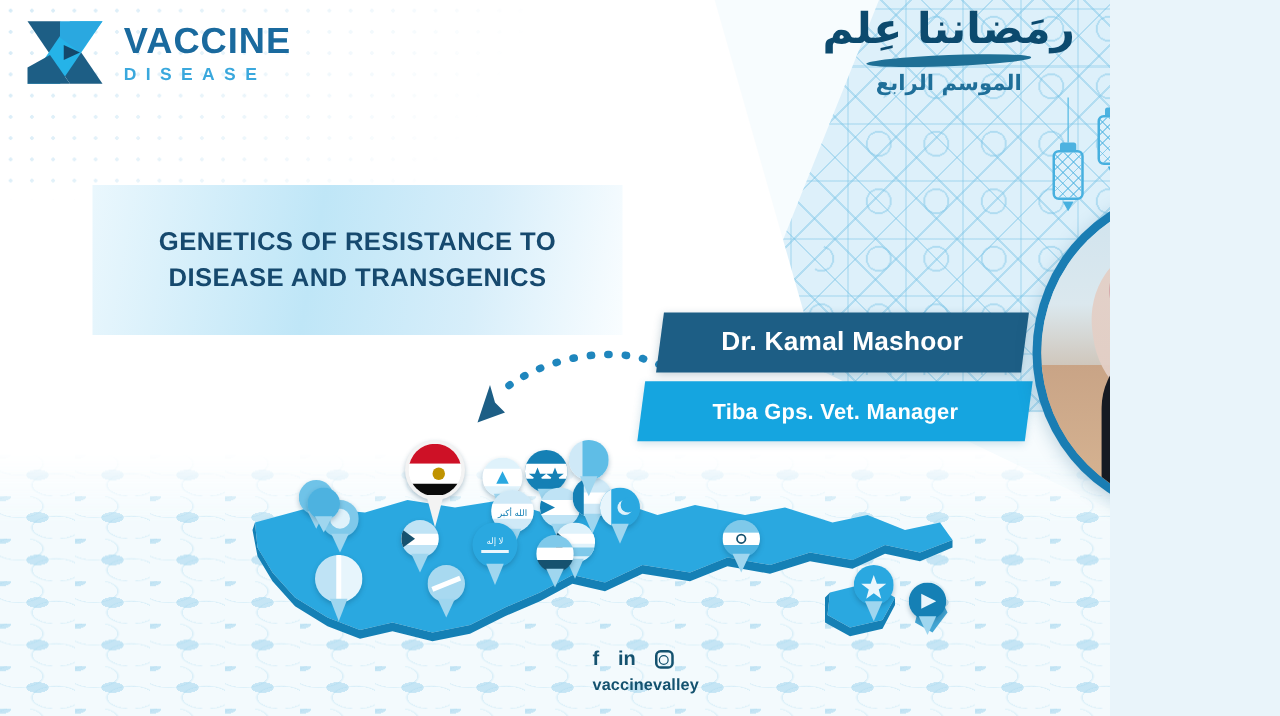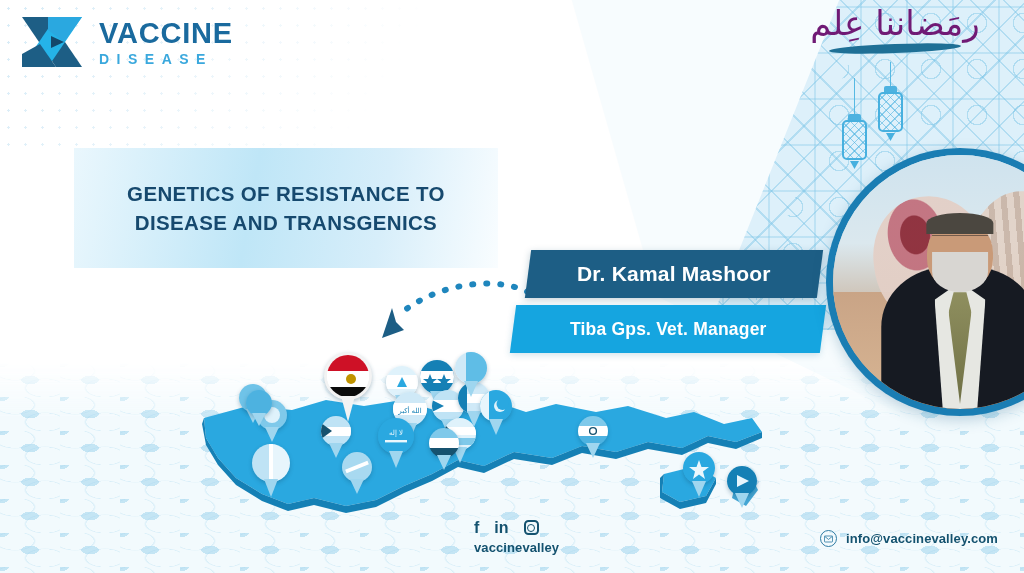"VACCINE" .stage { width: 1024px -> 888px }
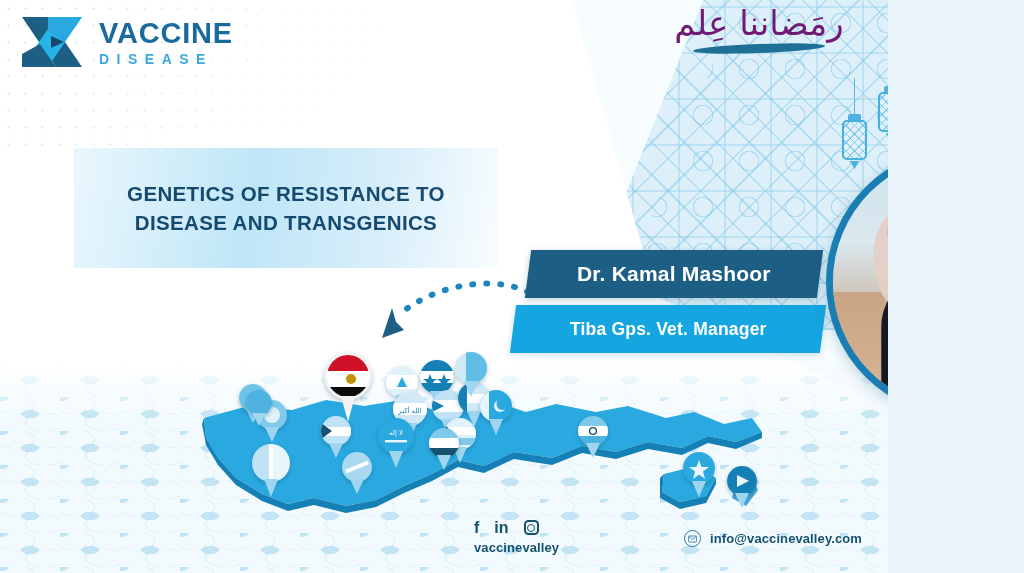"رمَضاننا عِلم" .ramadan-main { color: #701a75 -> #0c4a6e; font-weight: normal -> bold }
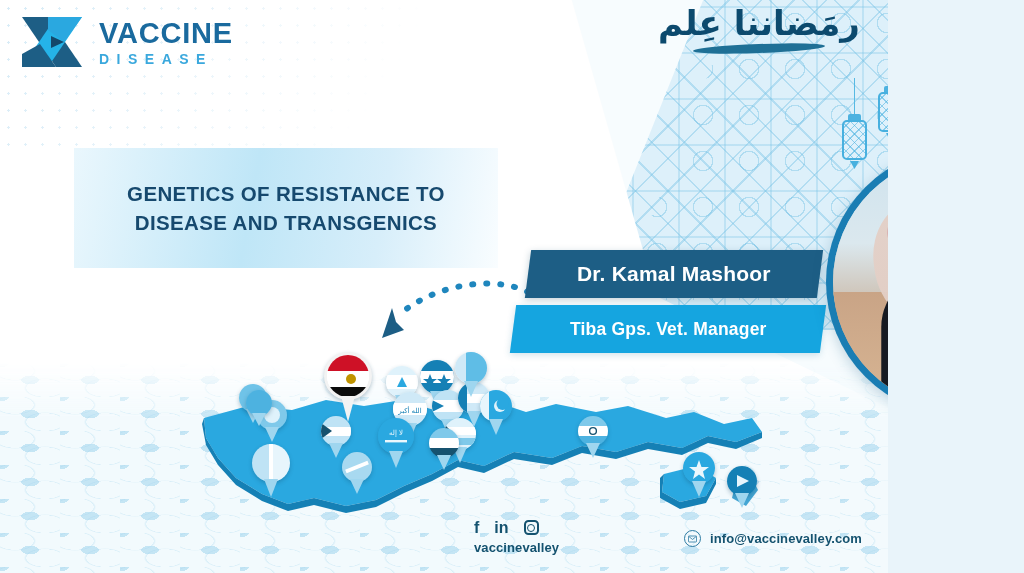"الموسم الرابع" div.ramadan-sub { html: none -> <div>الموسم الرابع</div> }
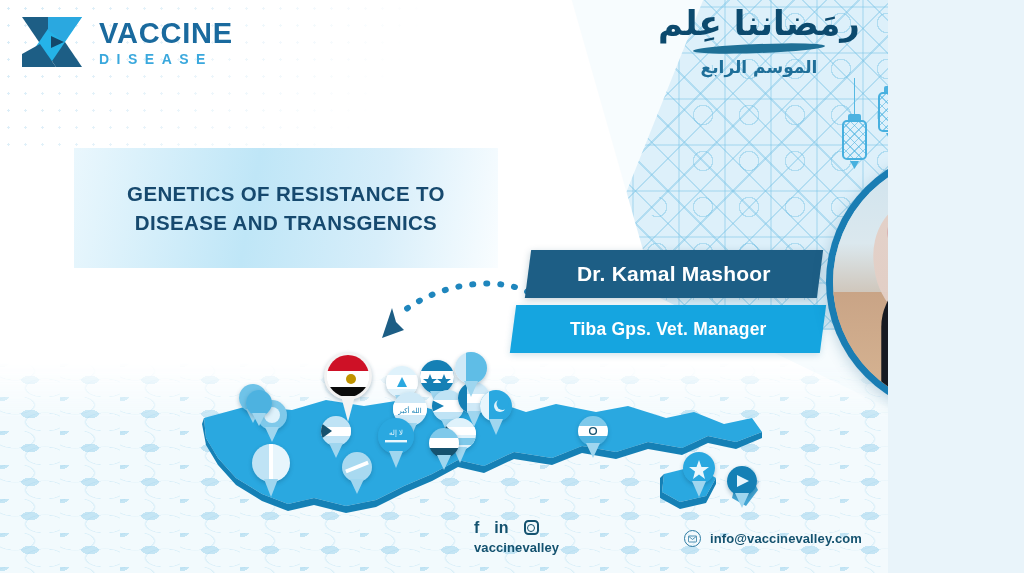"info@vaccinevalley.com" div.footer-right { html: <div> <div> <svg> <rect></rect> <polyline></polyline> </svg> </div> <div>info@vaccinevalley.com</div> </div> -> none }
